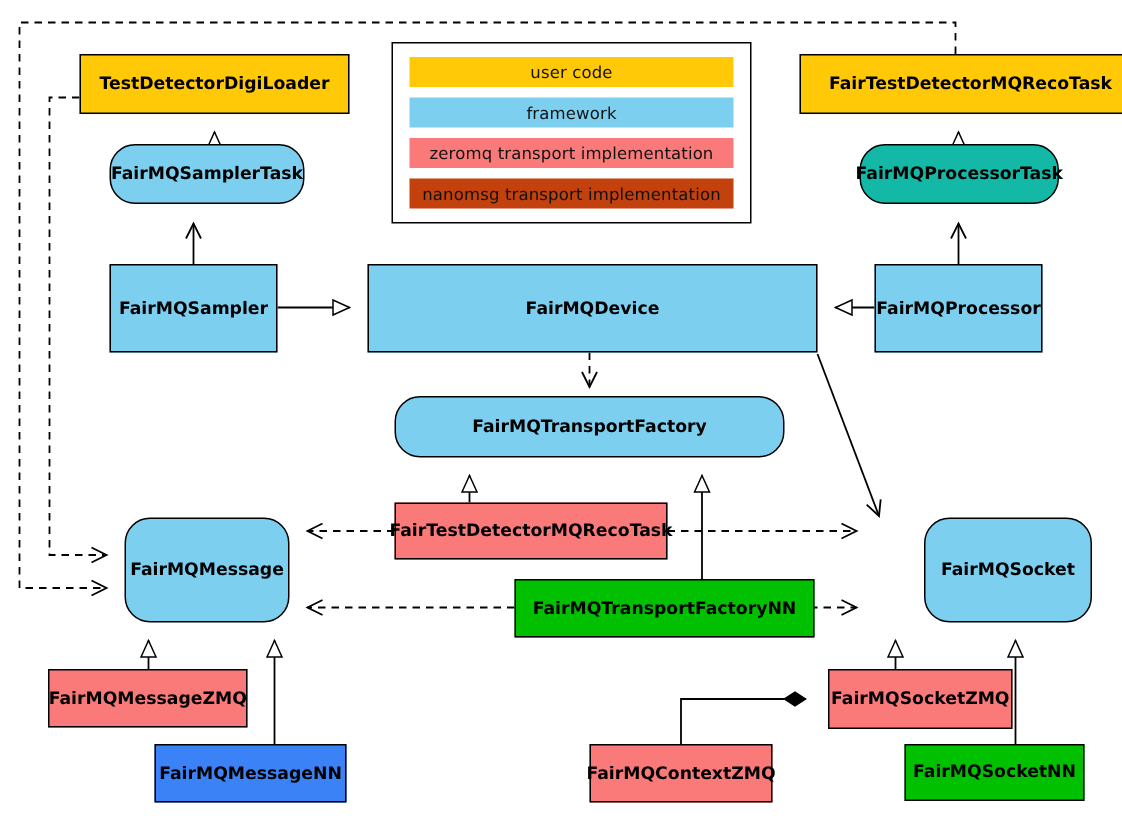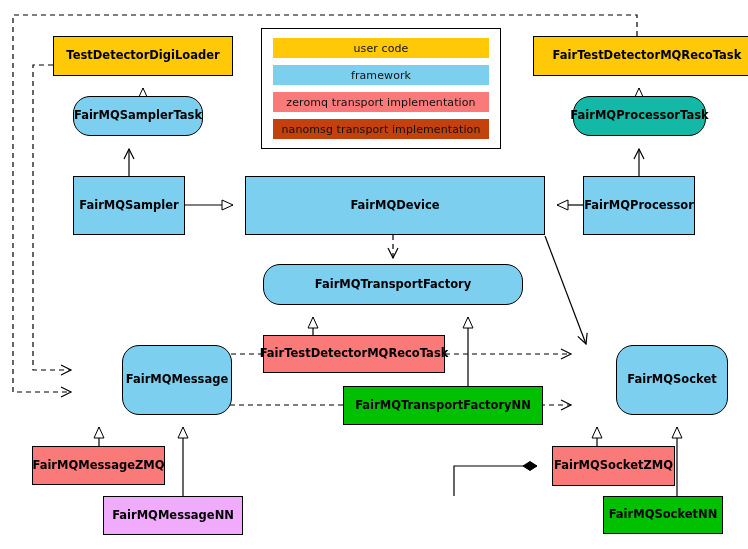"FairMQMessage" div.node { margin-left: 39px -> none }
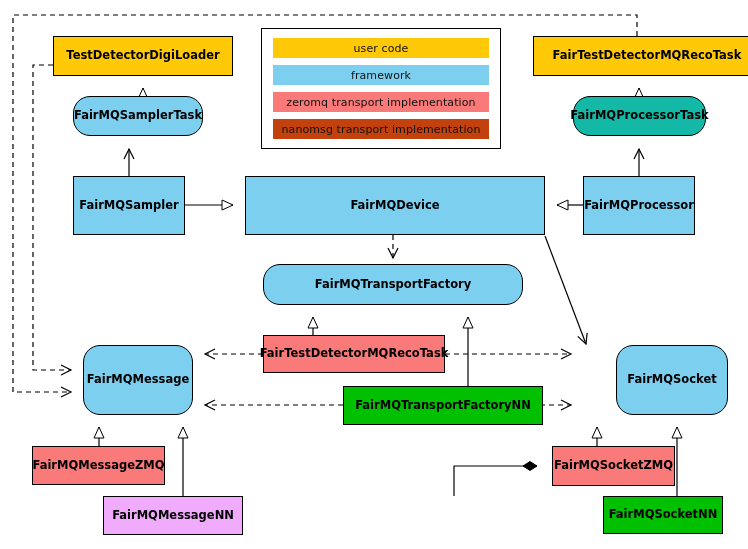"FairMQMessageNN" div.node { background: #f0abfc -> #3b82f6; width: 140px -> 128px }
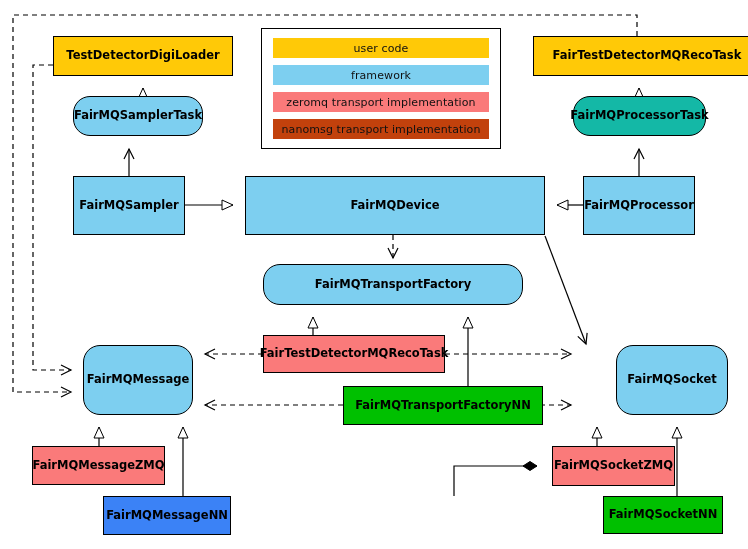"FairMQContextZMQ" div.node { html: none -> <div> <span>FairMQContextZMQ</span> </div> }
